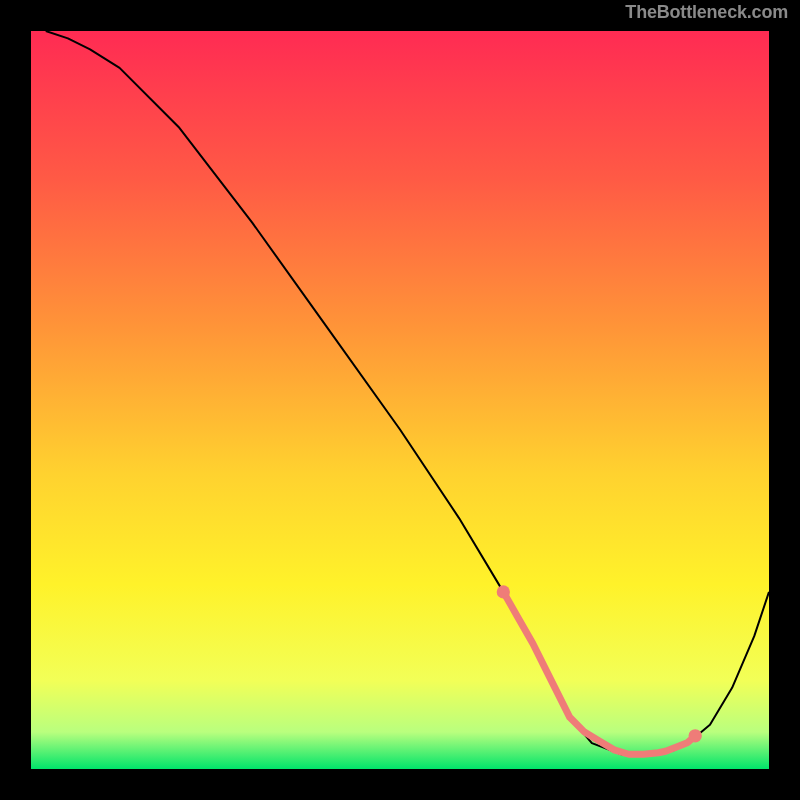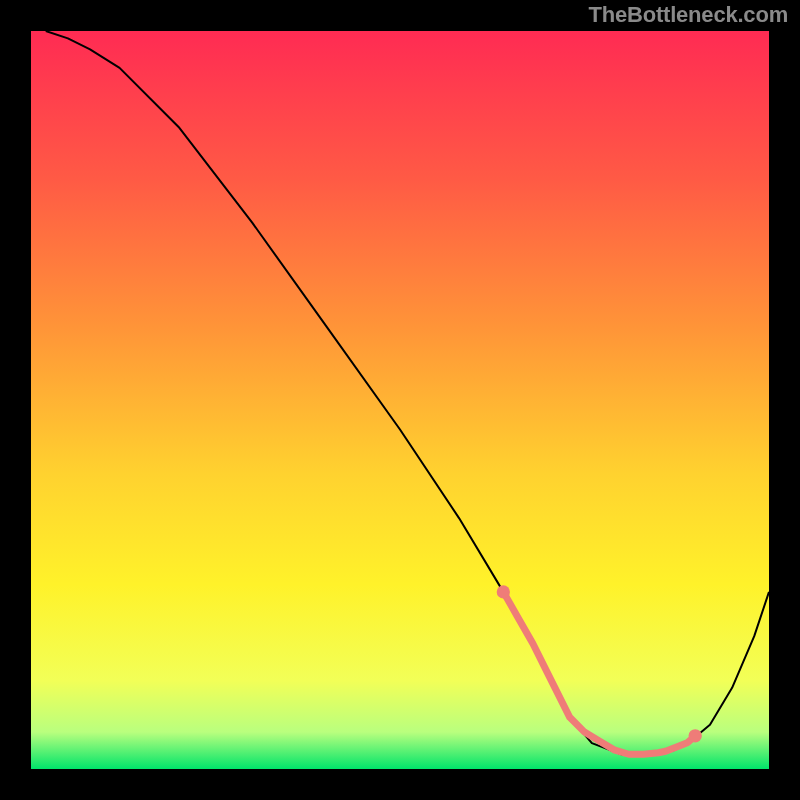"TheBottleneck.com" .attribution { font-size: 22px -> 18px }
